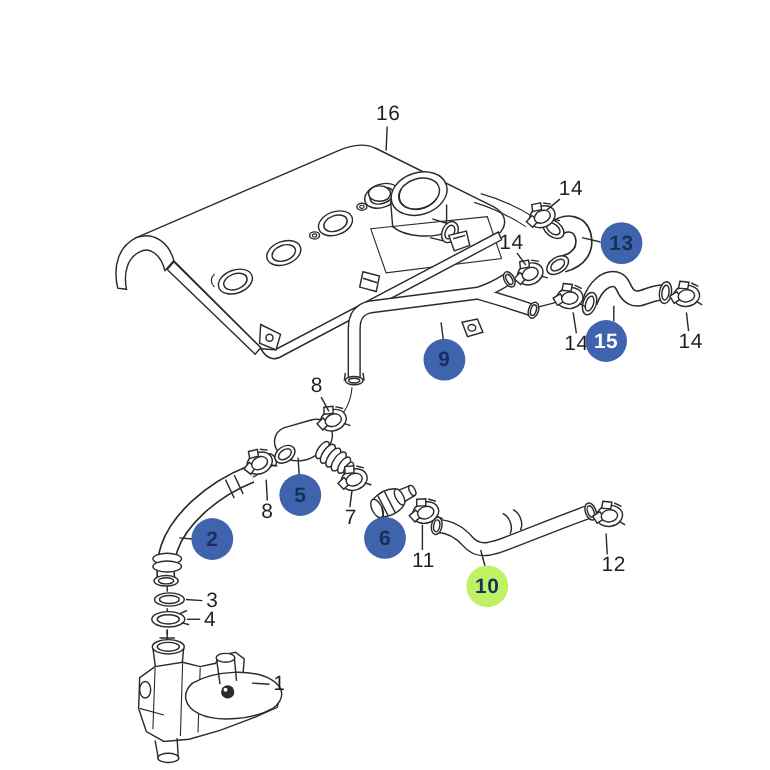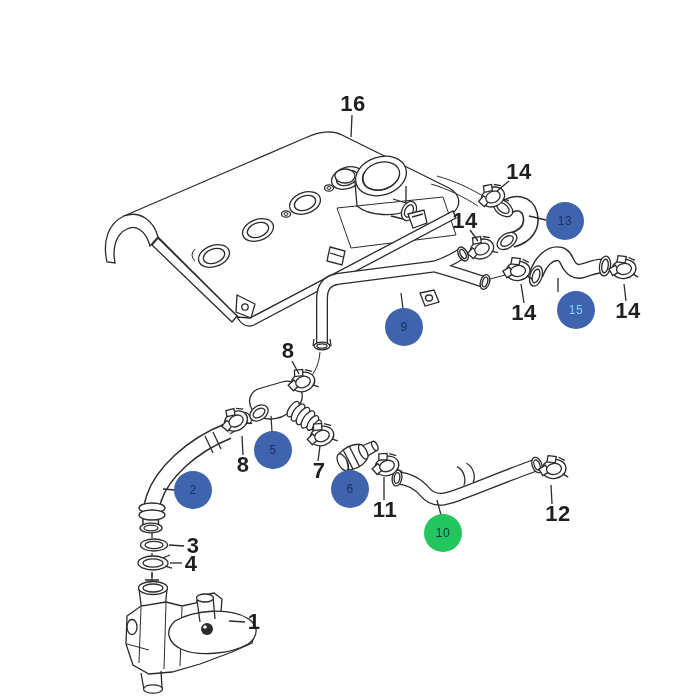"16" .callout { font-size: 22px -> 19px; font-weight: 700 -> 400 }
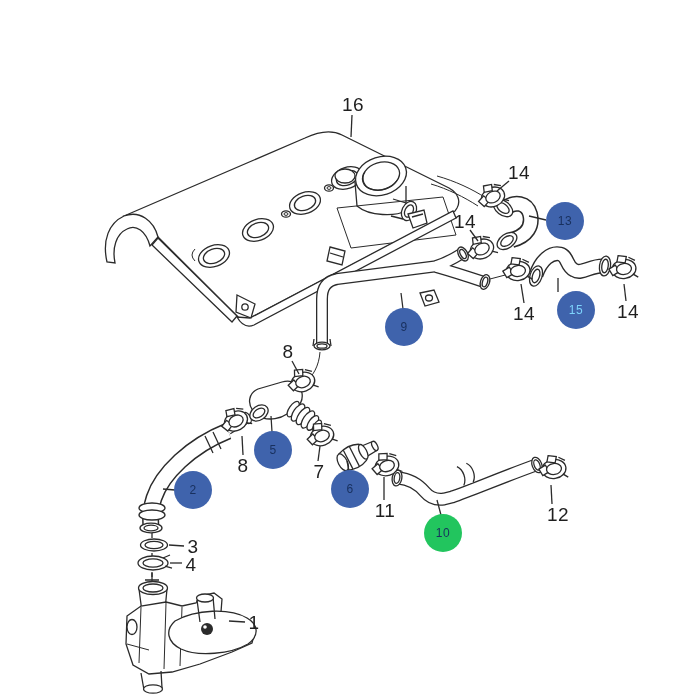"13" .callout.hl { font-size: 12px -> 19px; font-weight: 400 -> 700 }
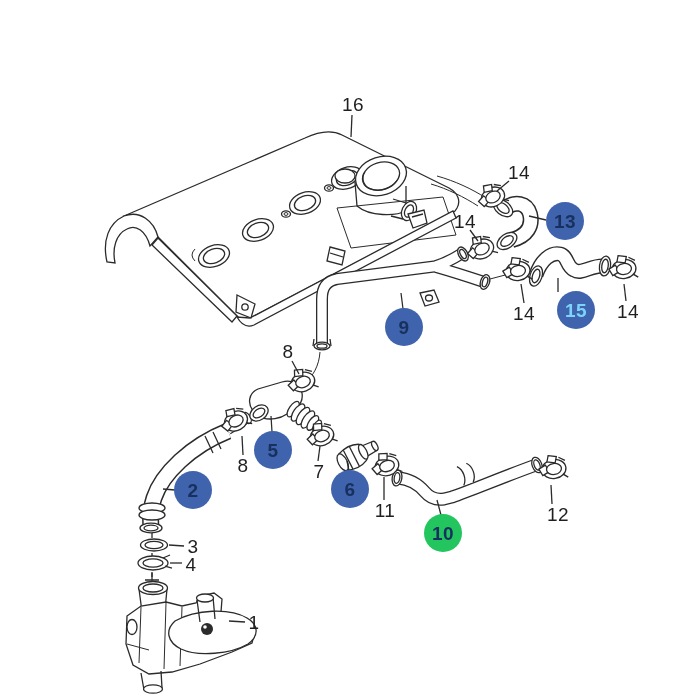"15" div.callout { color: #7dd3fc -> #ffffff; left: 576px -> 551px }
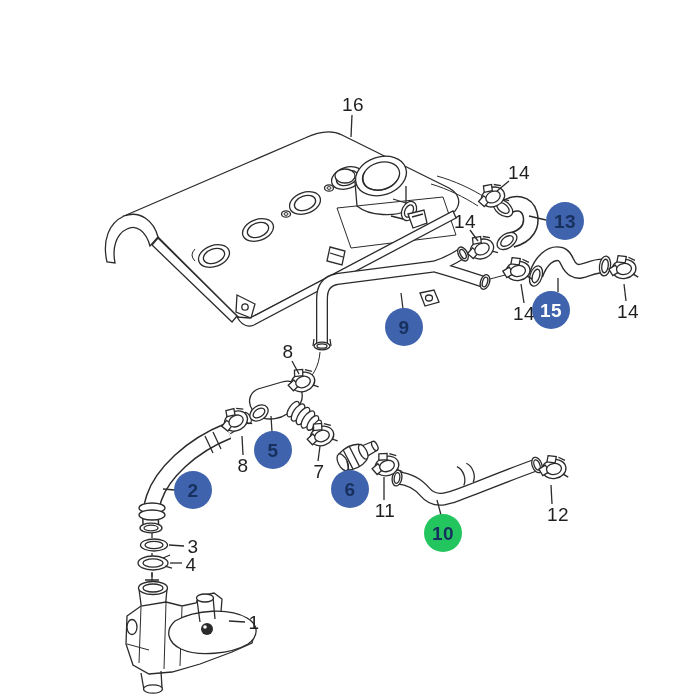"10" div.callout { background: #22c55e -> #bef264 }
